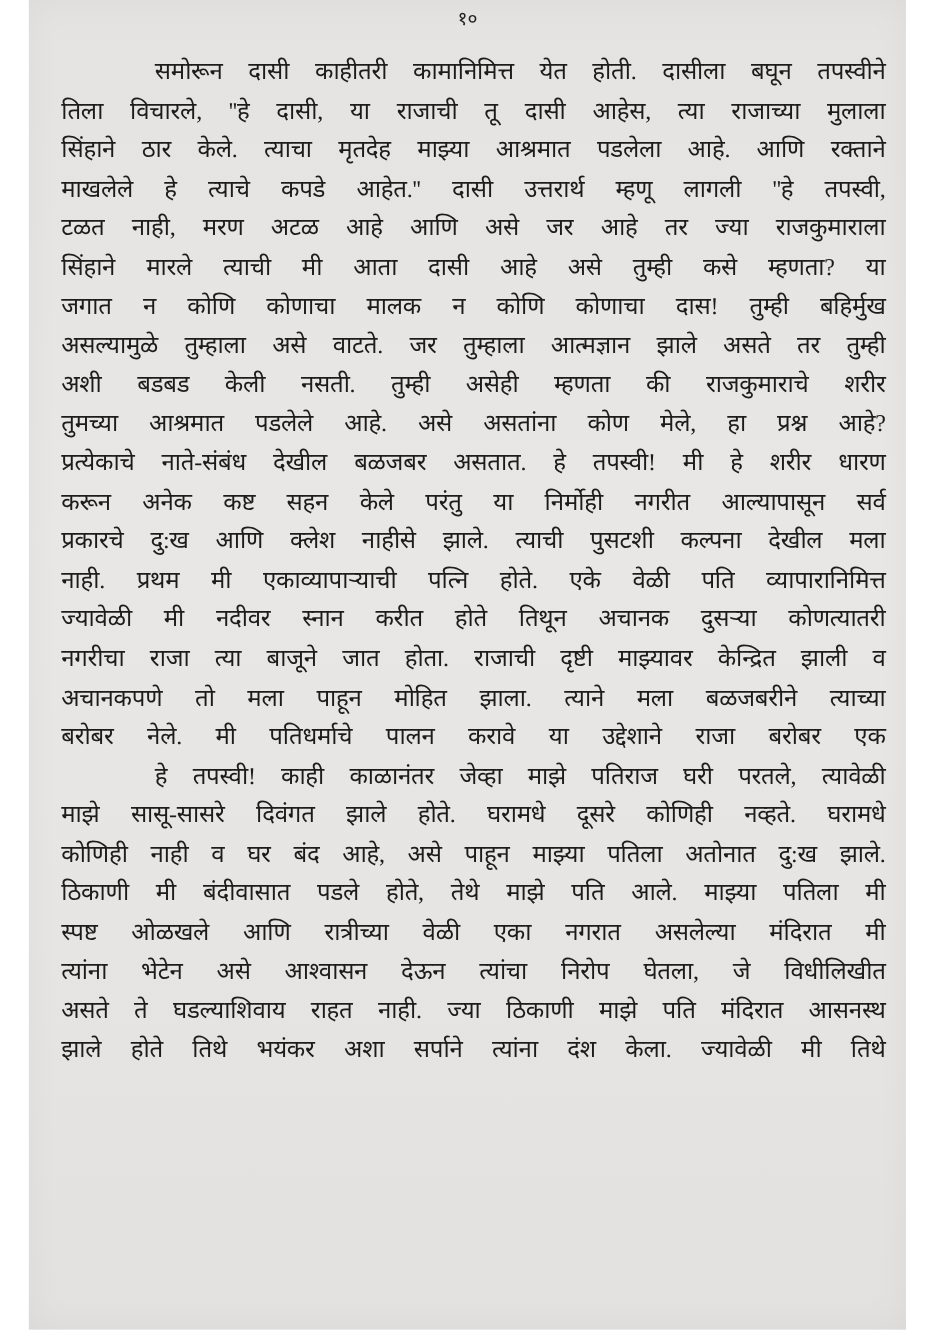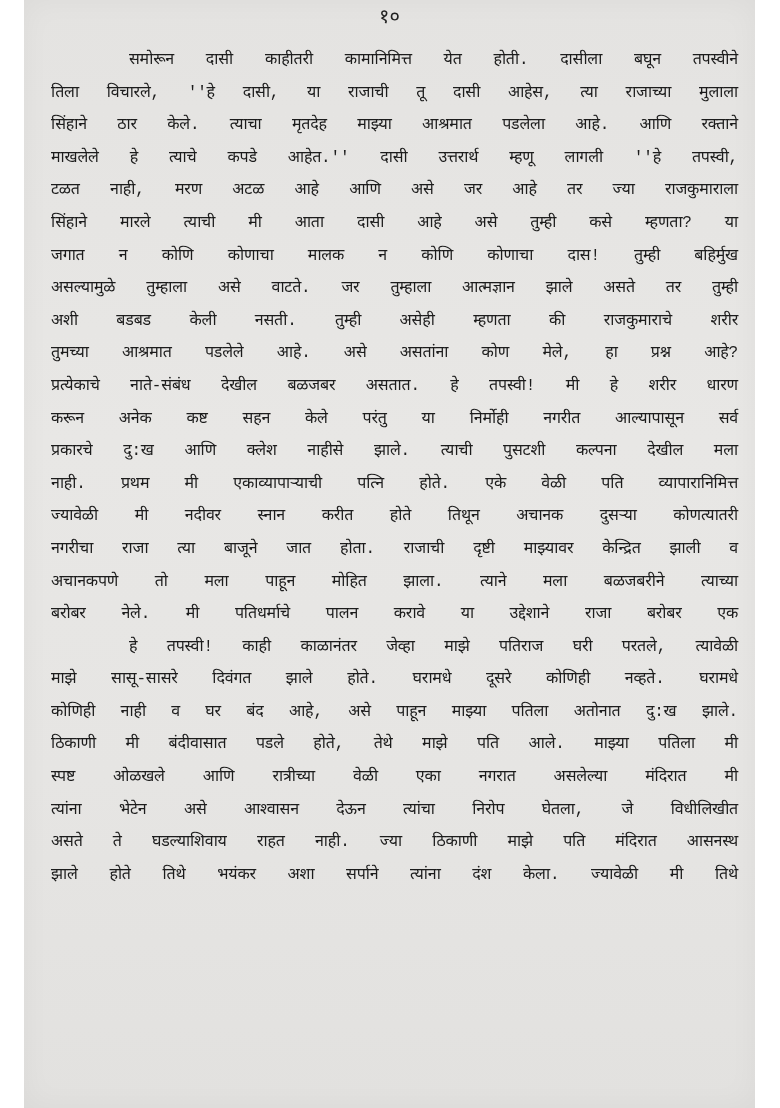"१०" .page-number { font-size: 20px -> 16px }
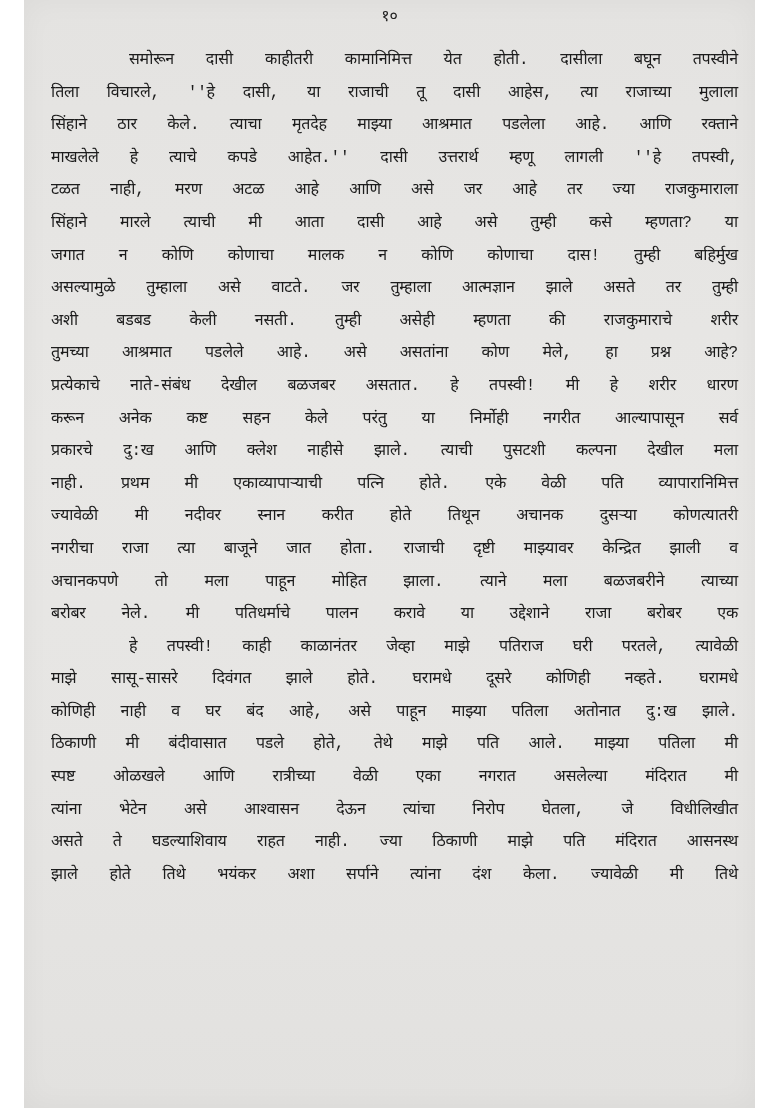"समोरून दासी काहीतरी कामानिमित्त येत" .text-block { font-family: Liberation Mono, monospace -> Liberation Serif, serif; font-size: 16px -> 20px }
